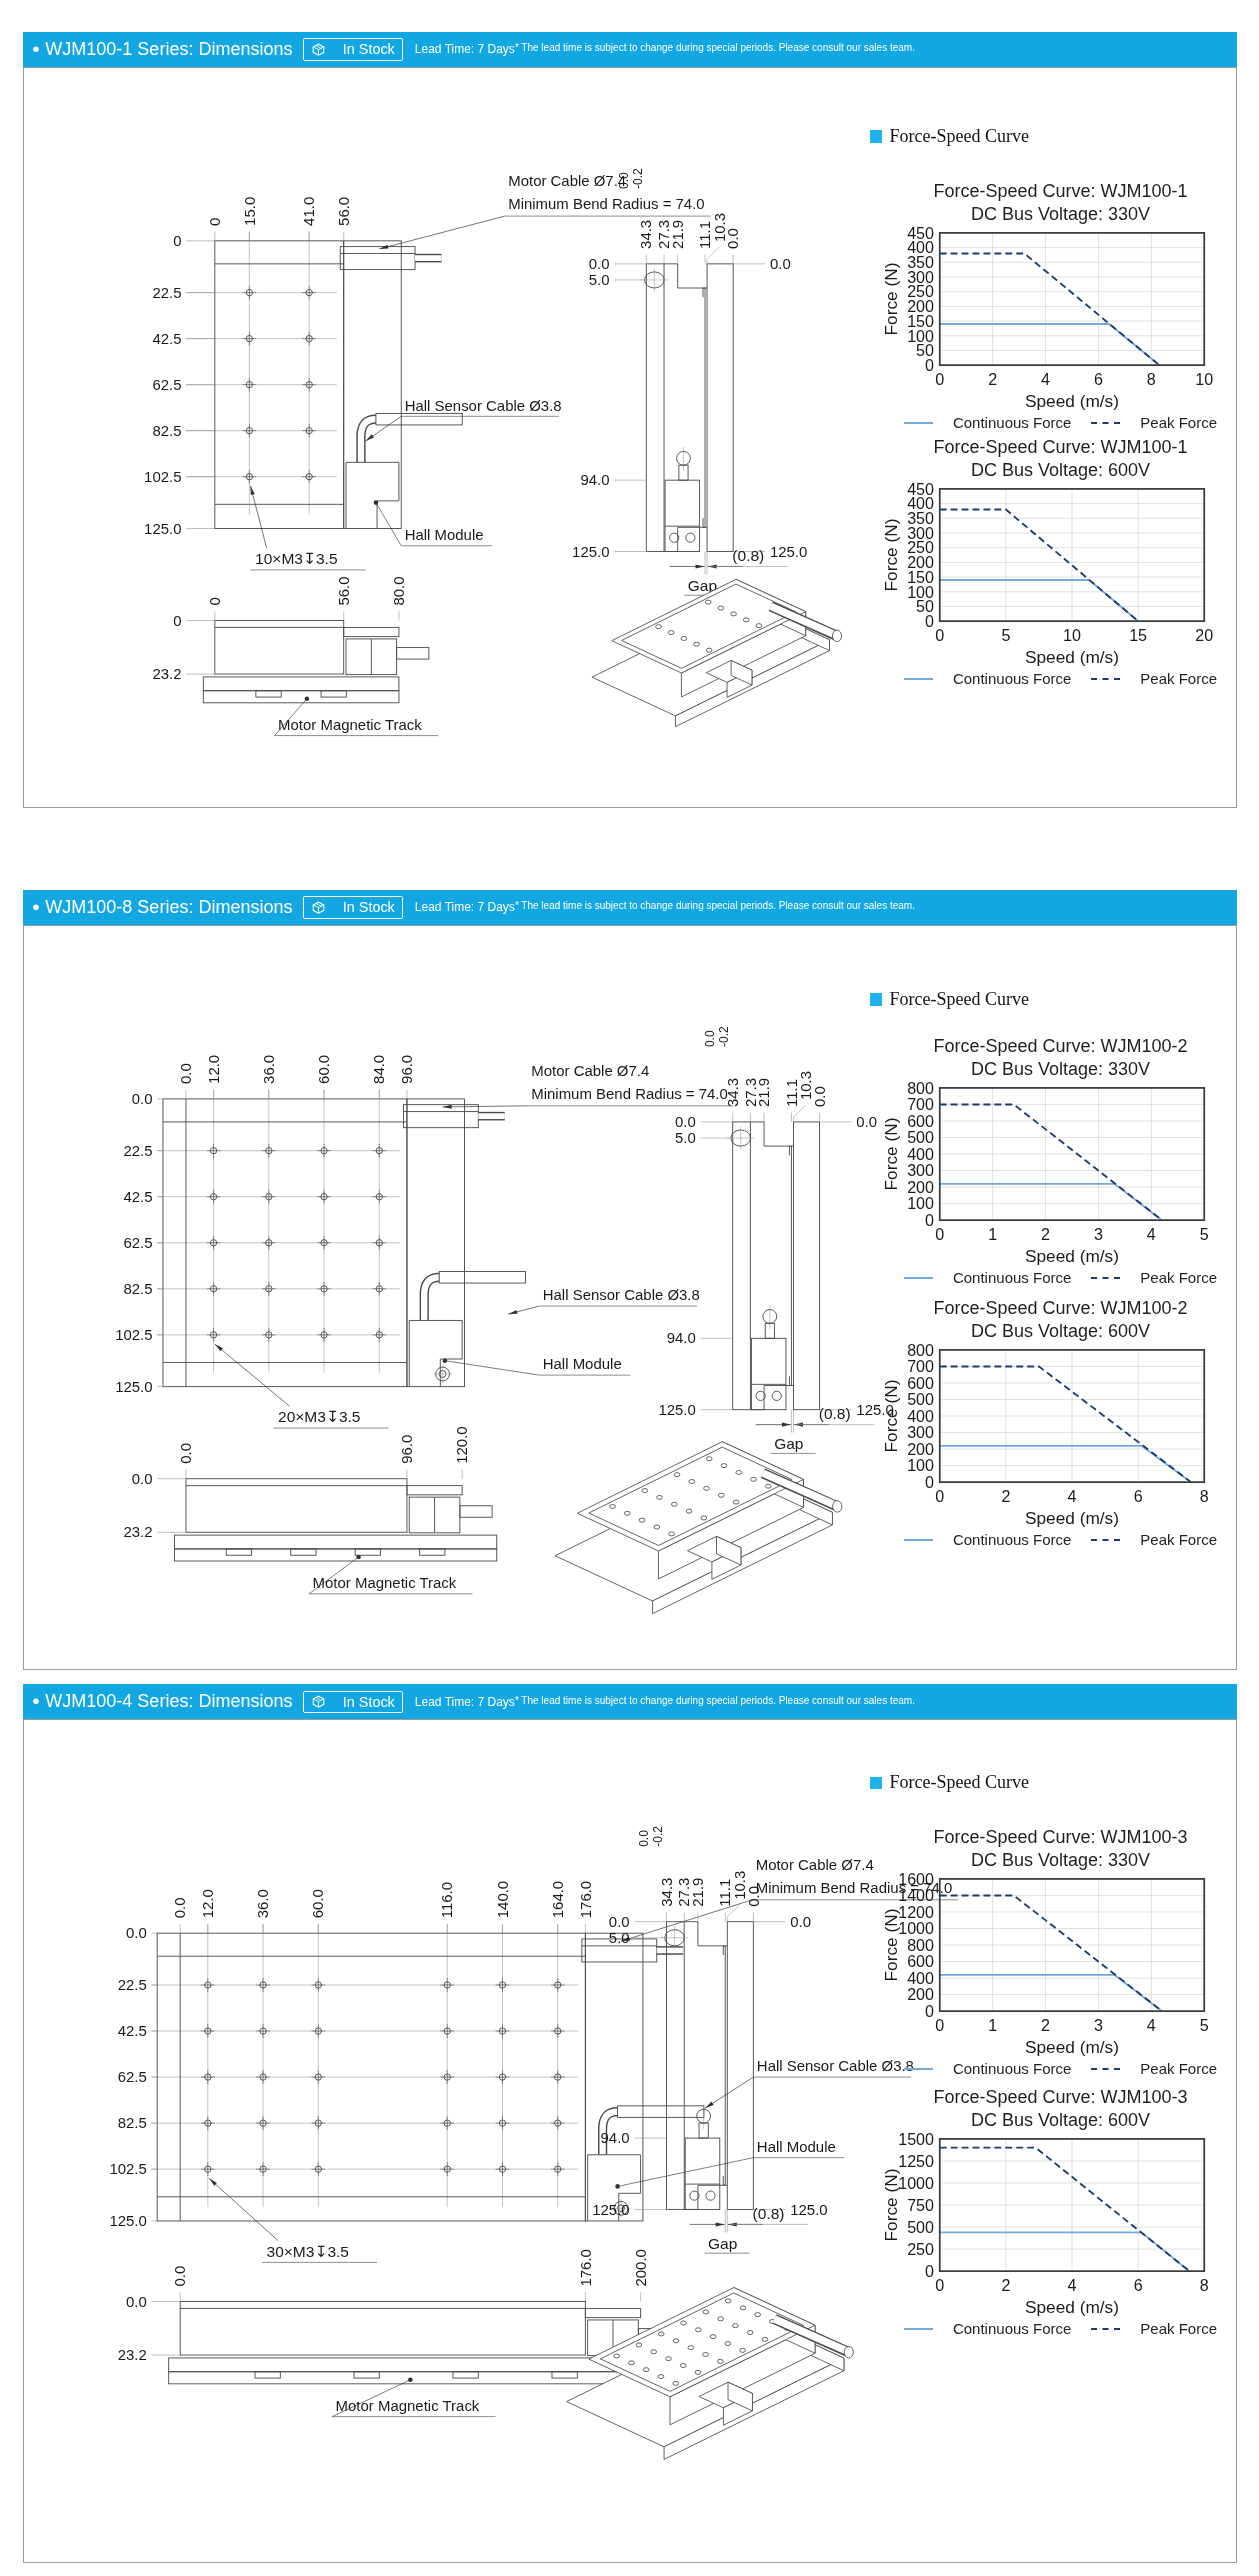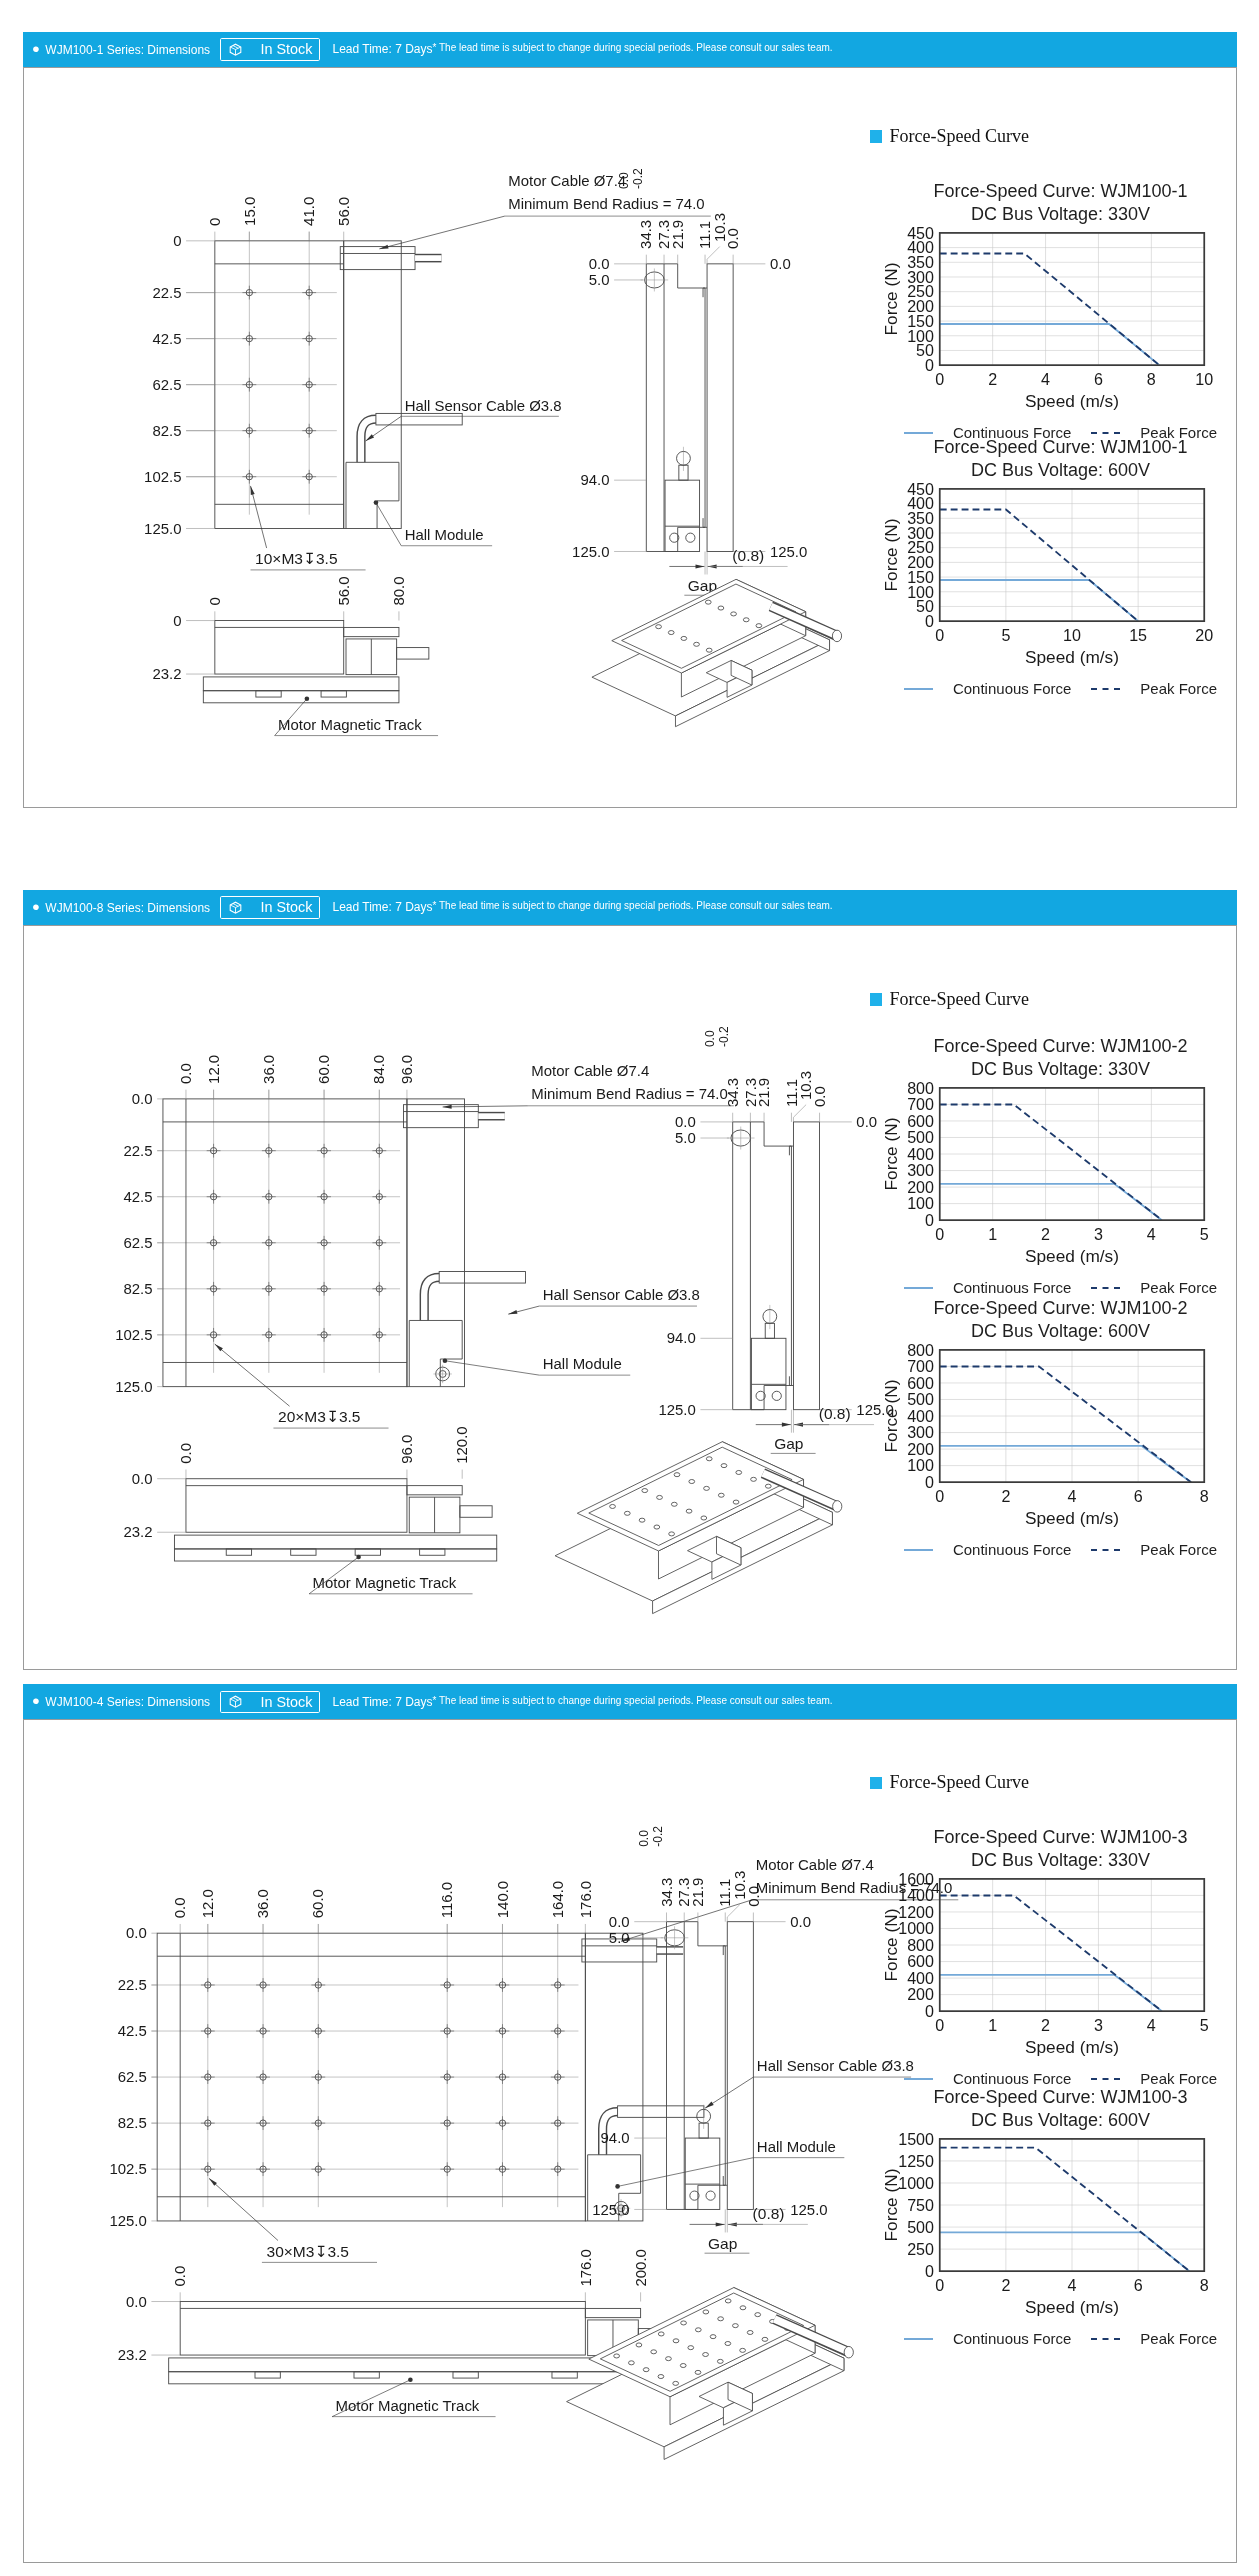"WJM100-1 Series: Dimensions" .sec-title { font-size: 12px -> 18px }
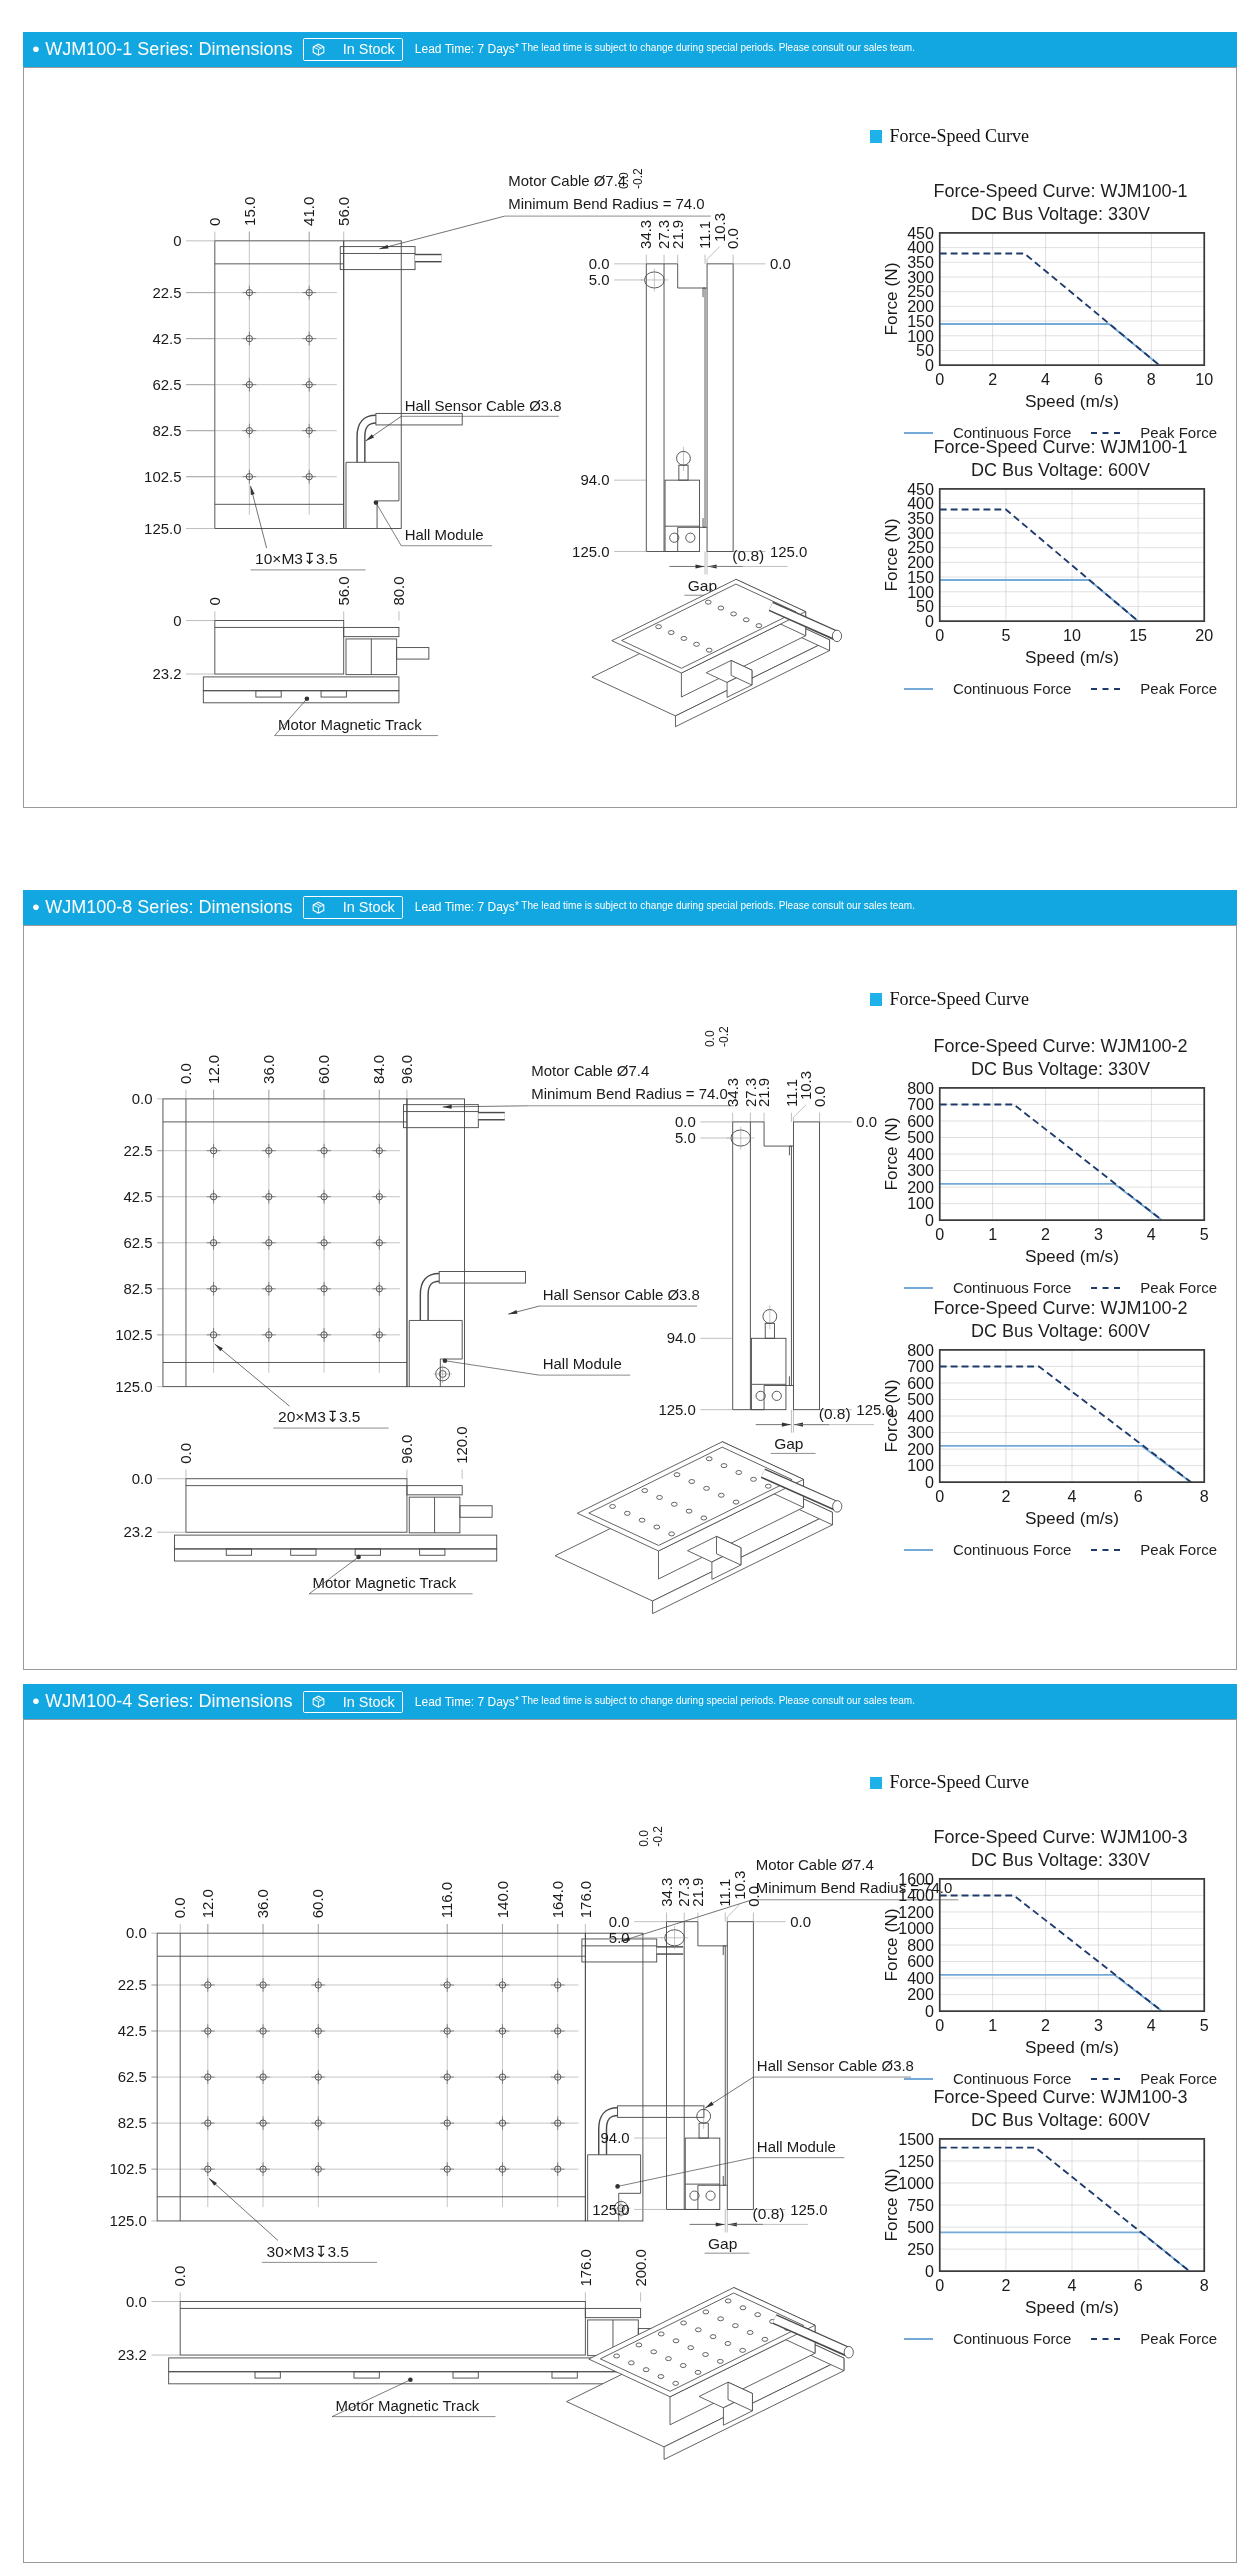"Continuous Force" .chart-legend { margin-top: 14px -> 4px }
